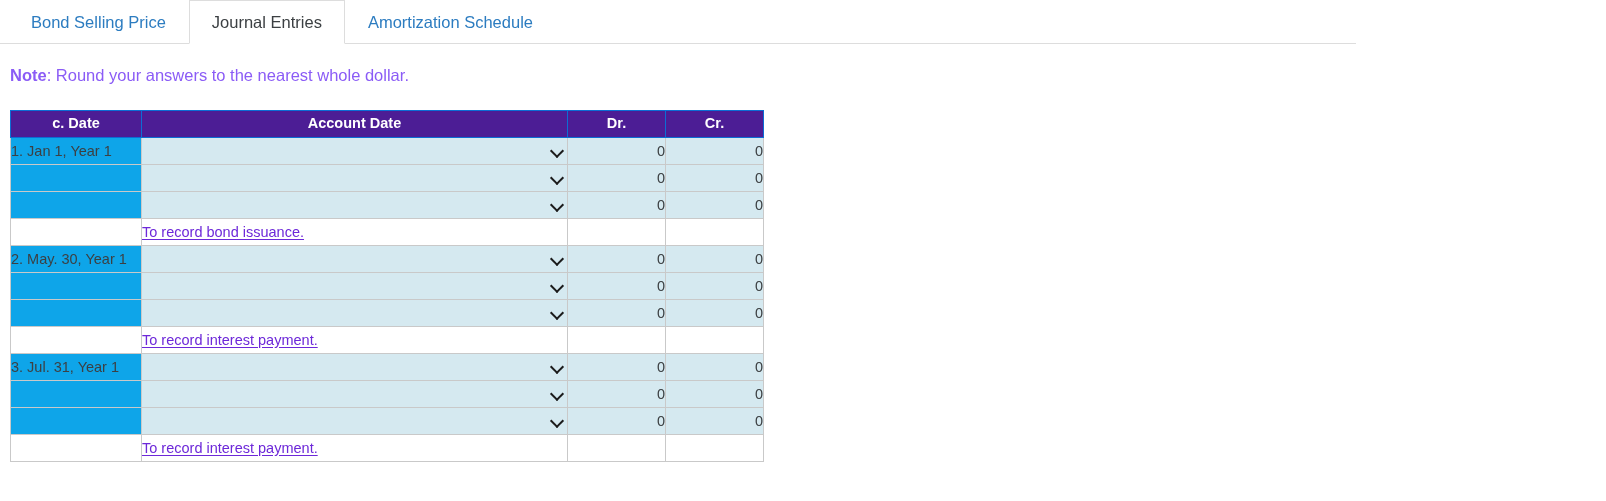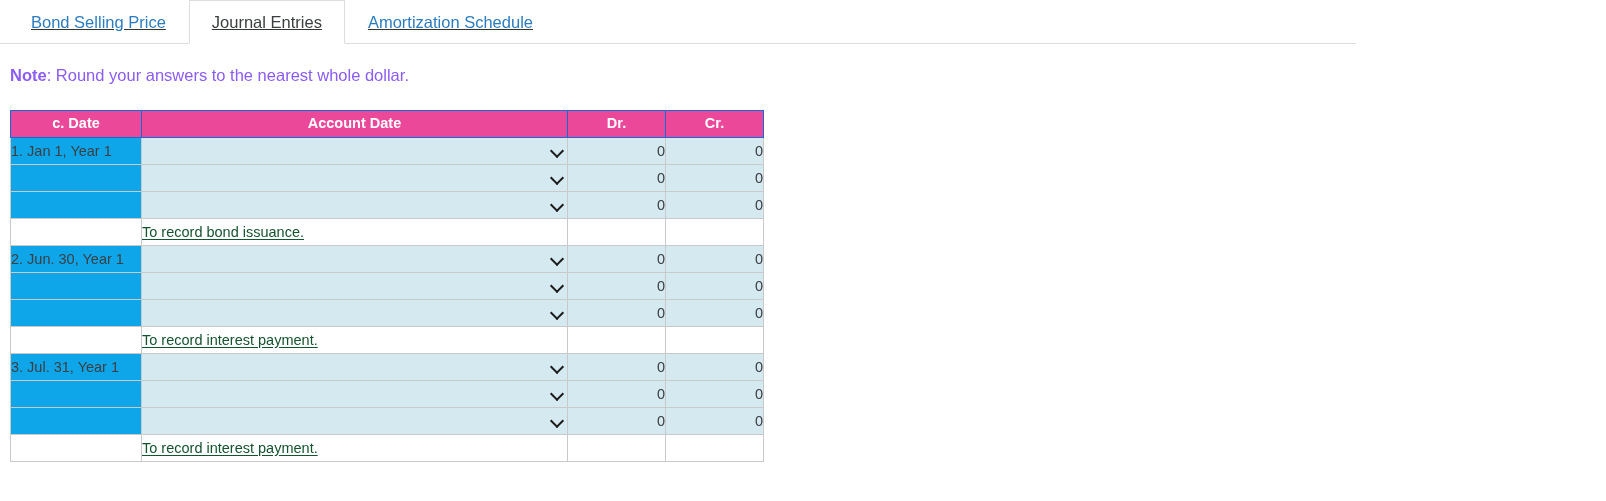"Bond Selling Price" .tab-bar { text-decoration: underline -> none }
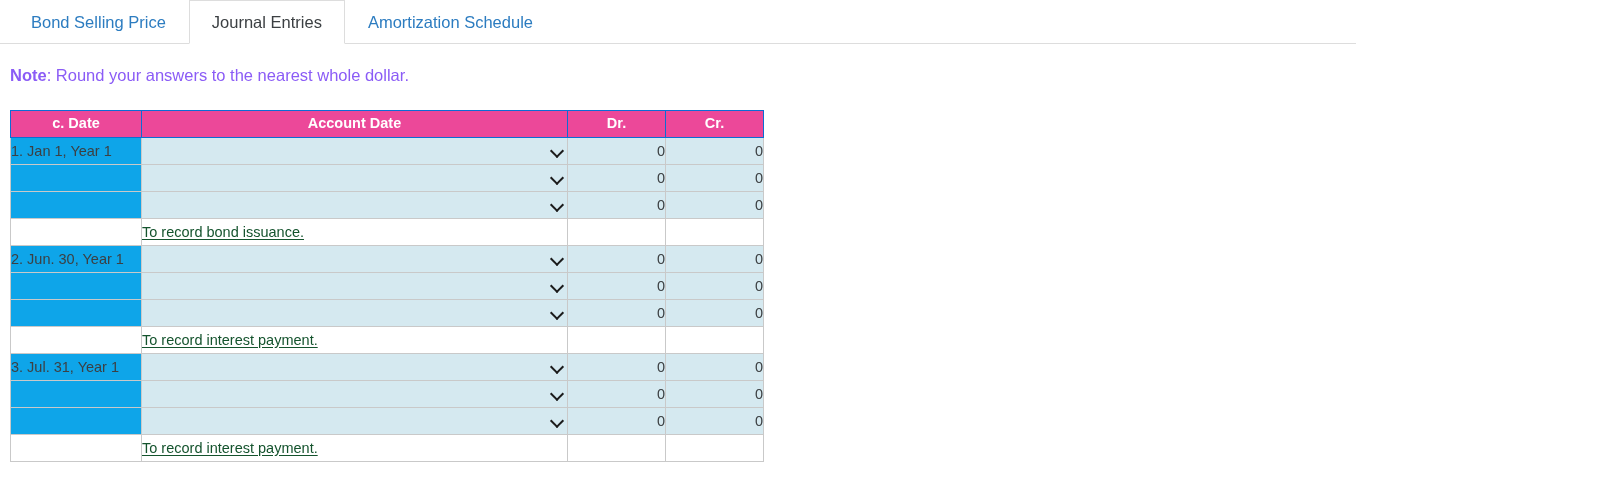"c. Date" table.journal th { background: #ec4899 -> #4c1d95 }
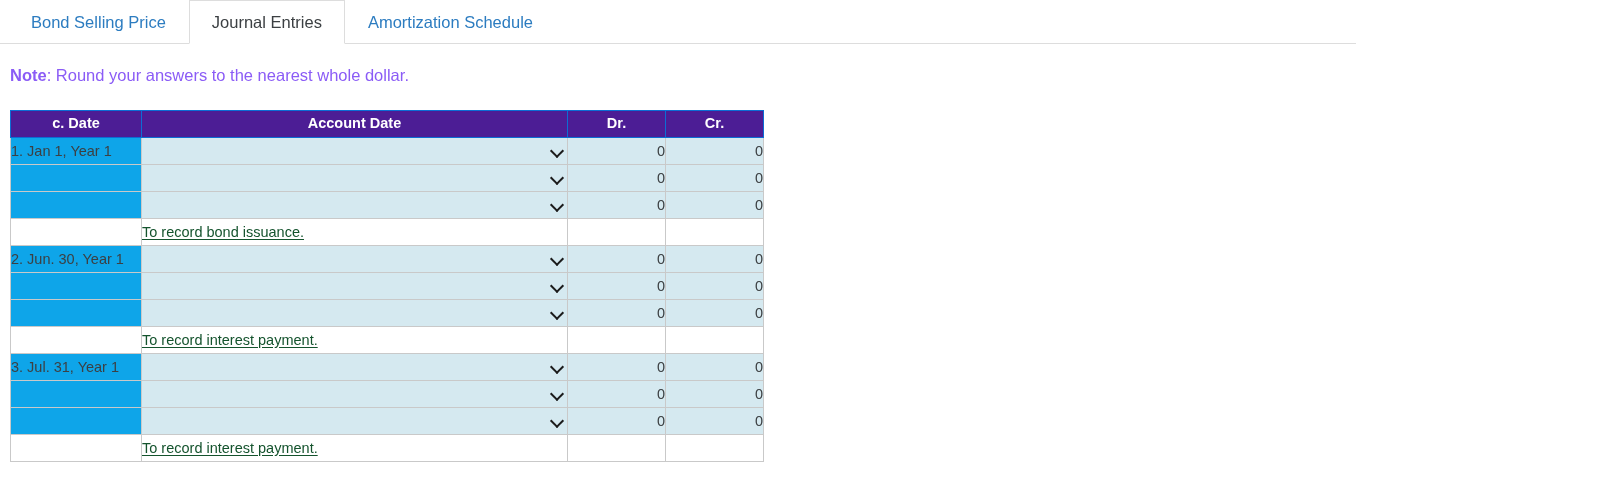"To record bond issuance." .cell-desc { color: #14532d -> #6d28d9 }
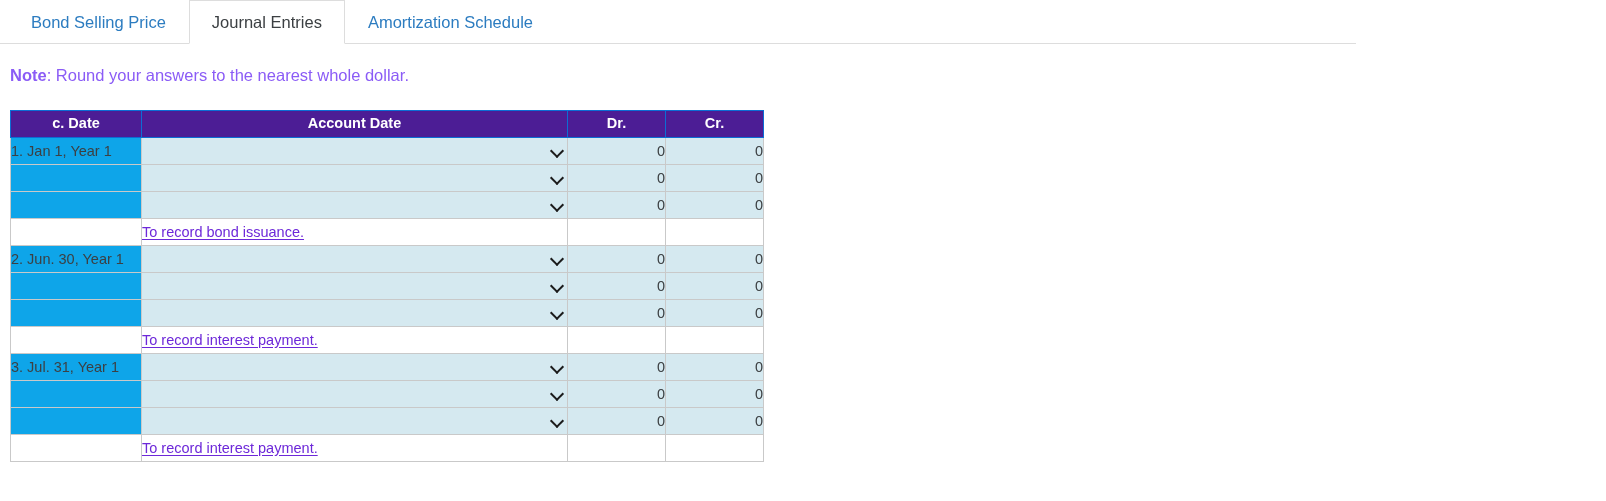"2. Jun. 30, Year 1" td.cell-date { text: Jun -> May }
